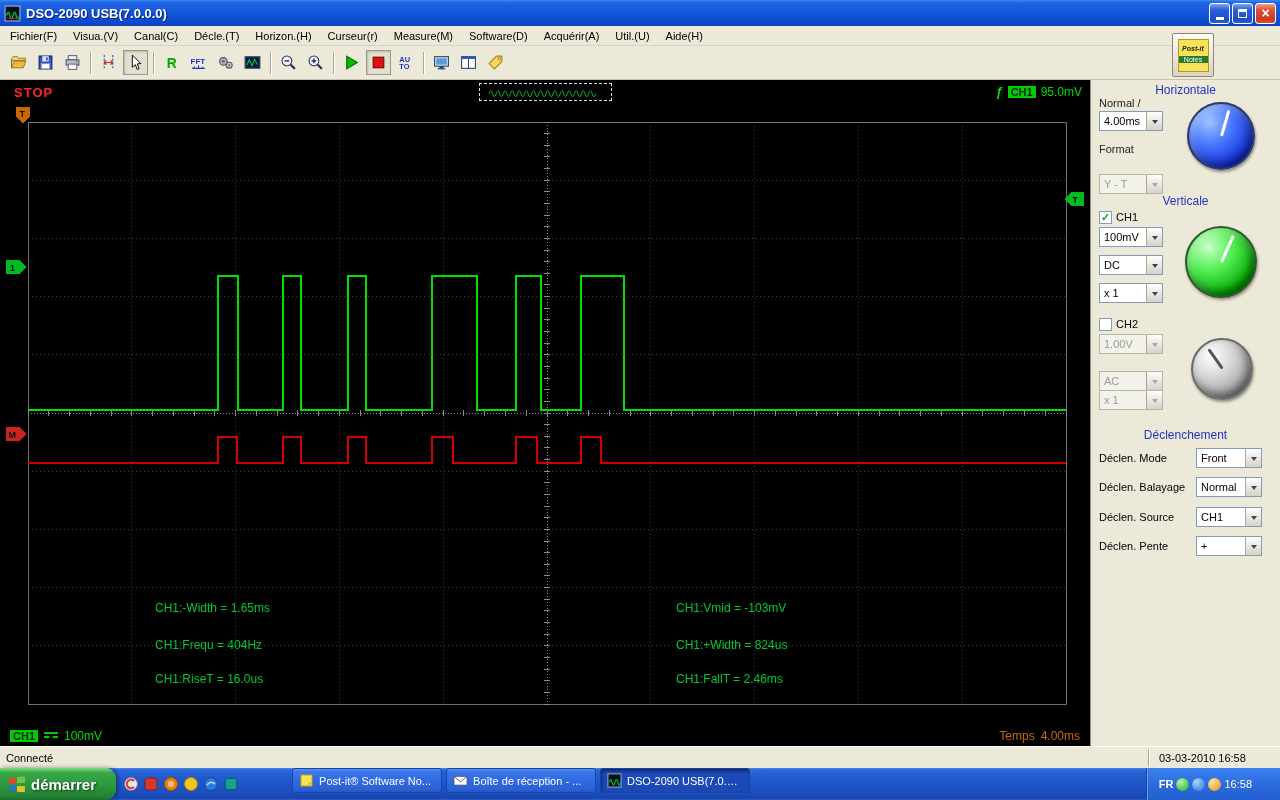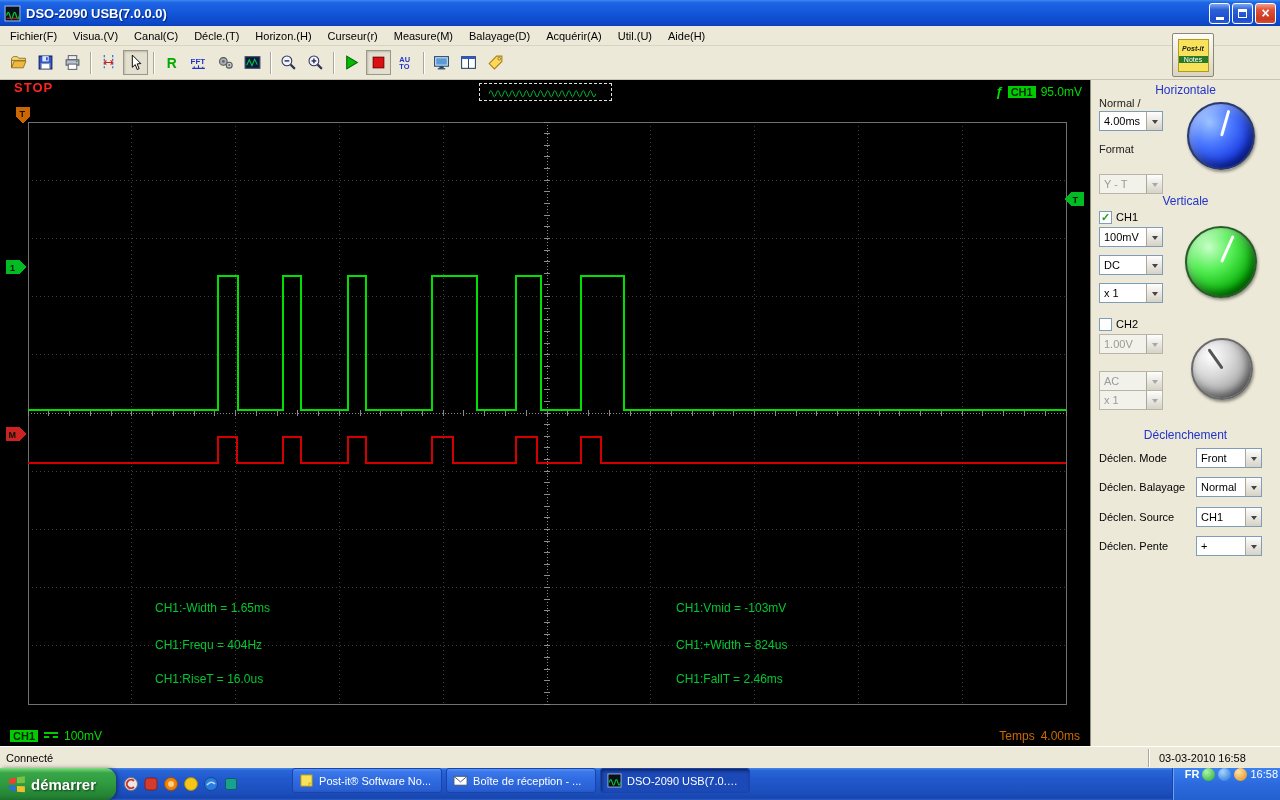"Balayage(D)" span.menu-item { text: Balayage -> Software }
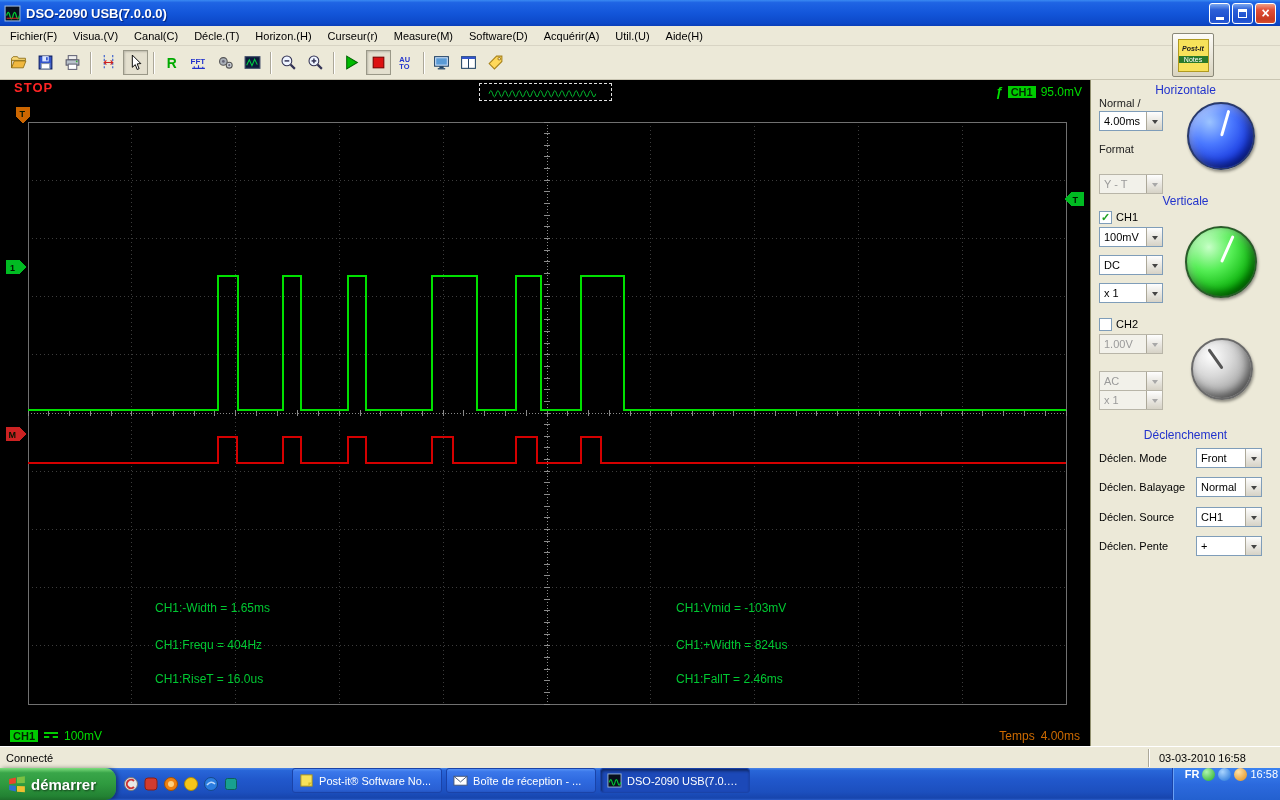"STOP" .status-strip { align-items: none -> center }
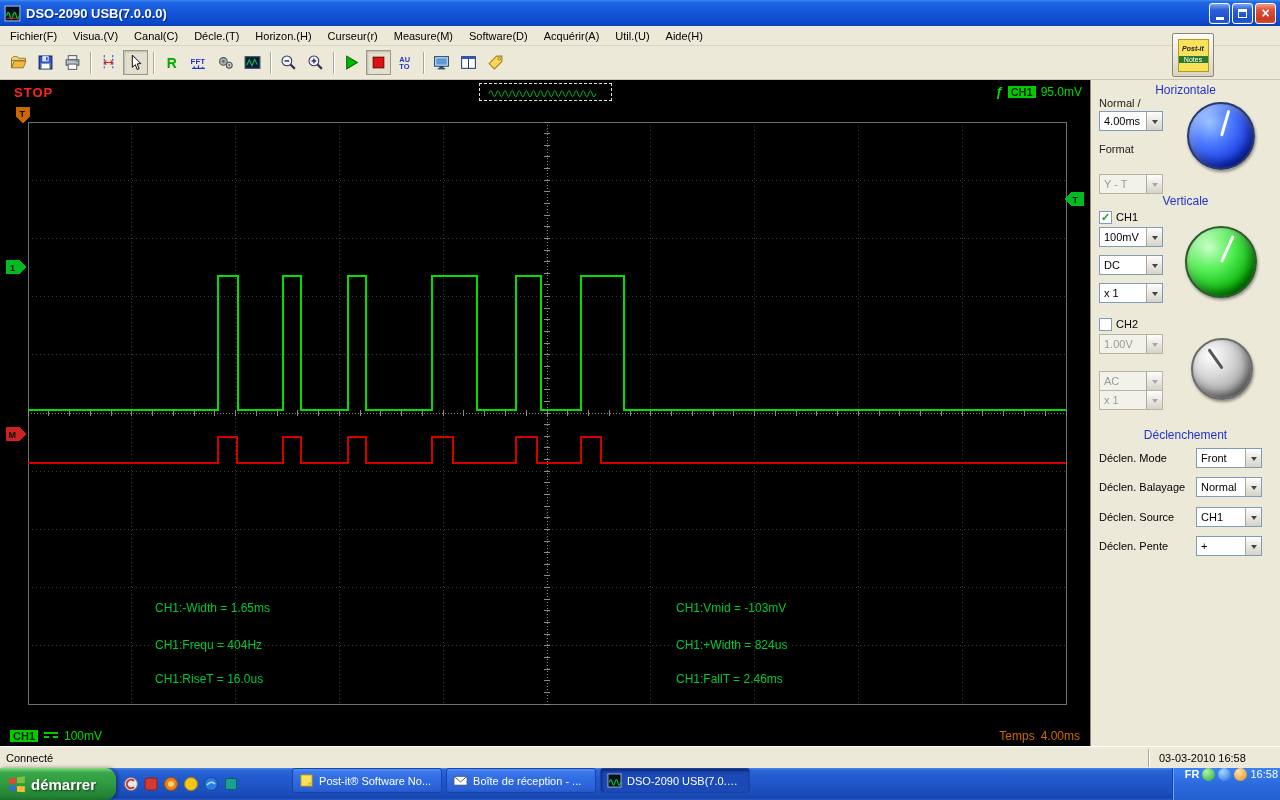"FR" .tray { align-items: flex-start -> center; padding: 0 2px 0 12px -> 0 28px 0 12px }
